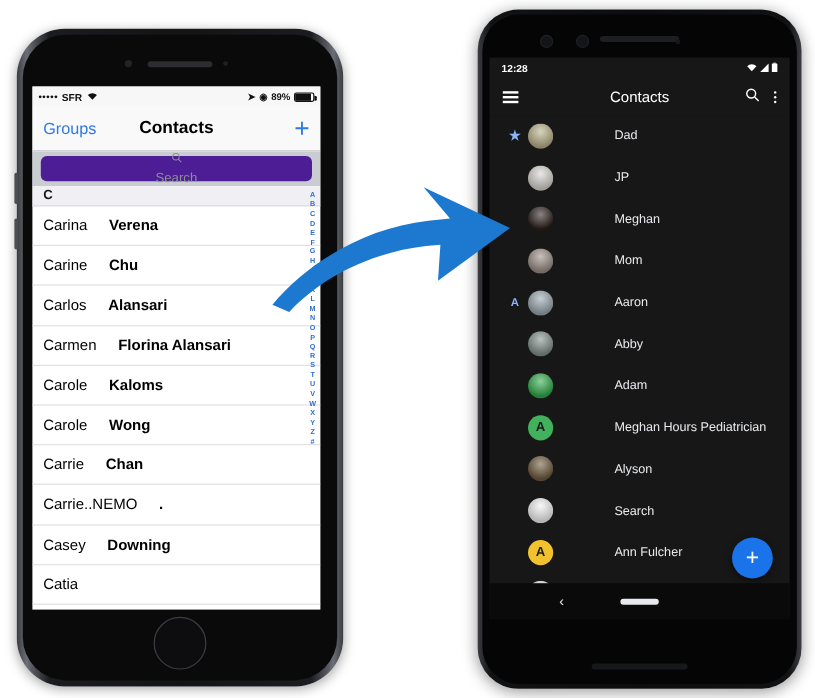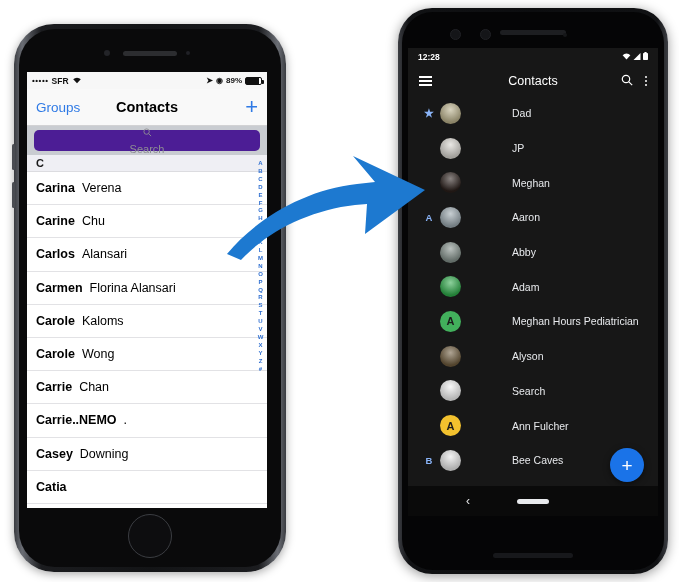"Carina" .ios-row b { font-weight: bold -> normal }
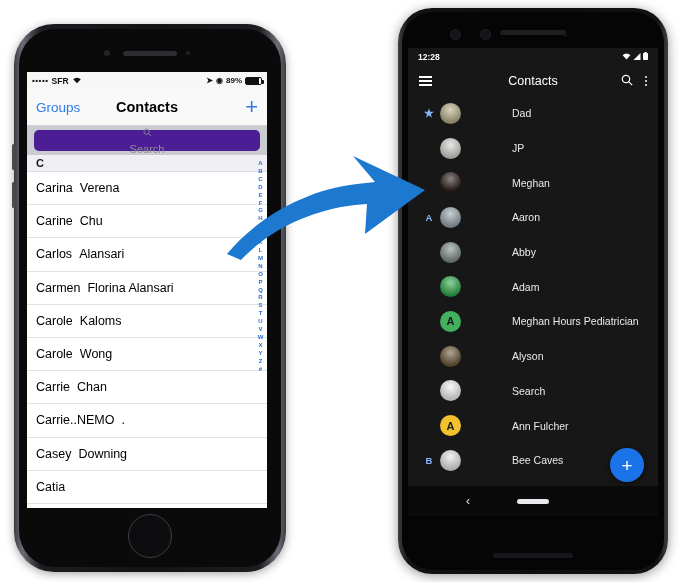"Verena" .ios-row span.last { font-weight: normal -> bold; margin-left: 7px -> 18px }
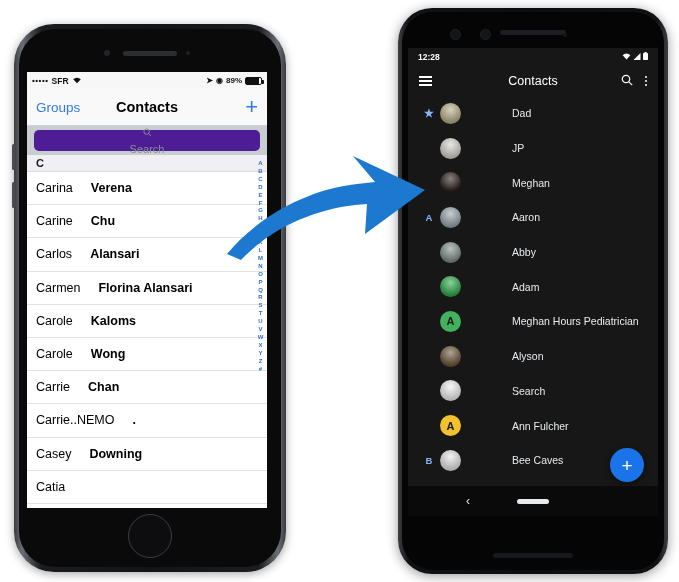"Mom" div.and-row { html: none -> <div> <div></div> <div></div> <div>Mom</div> </div> }
